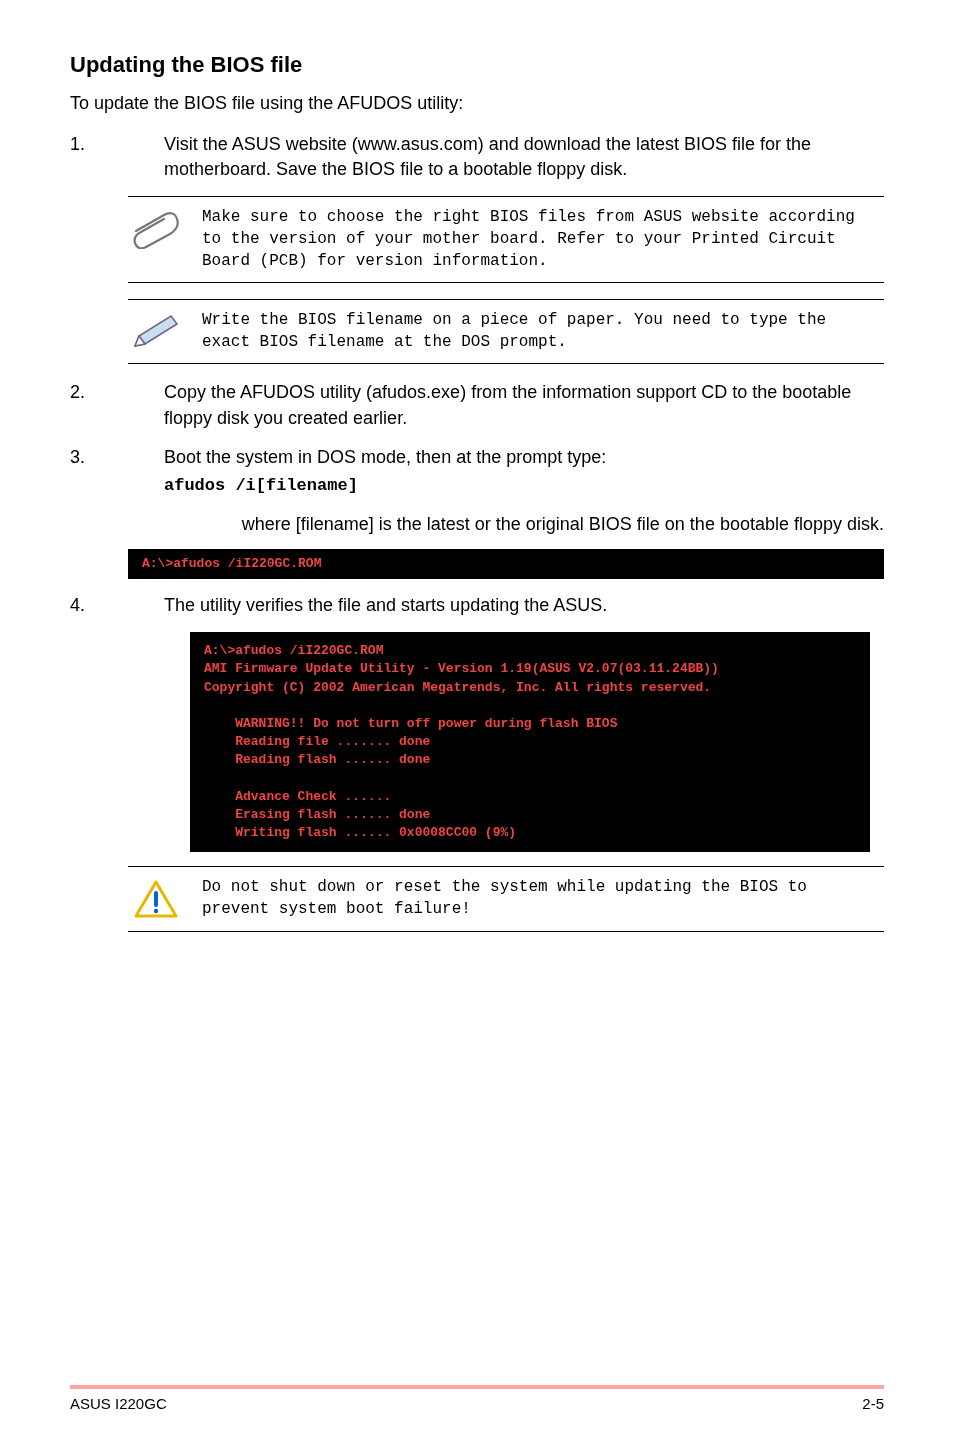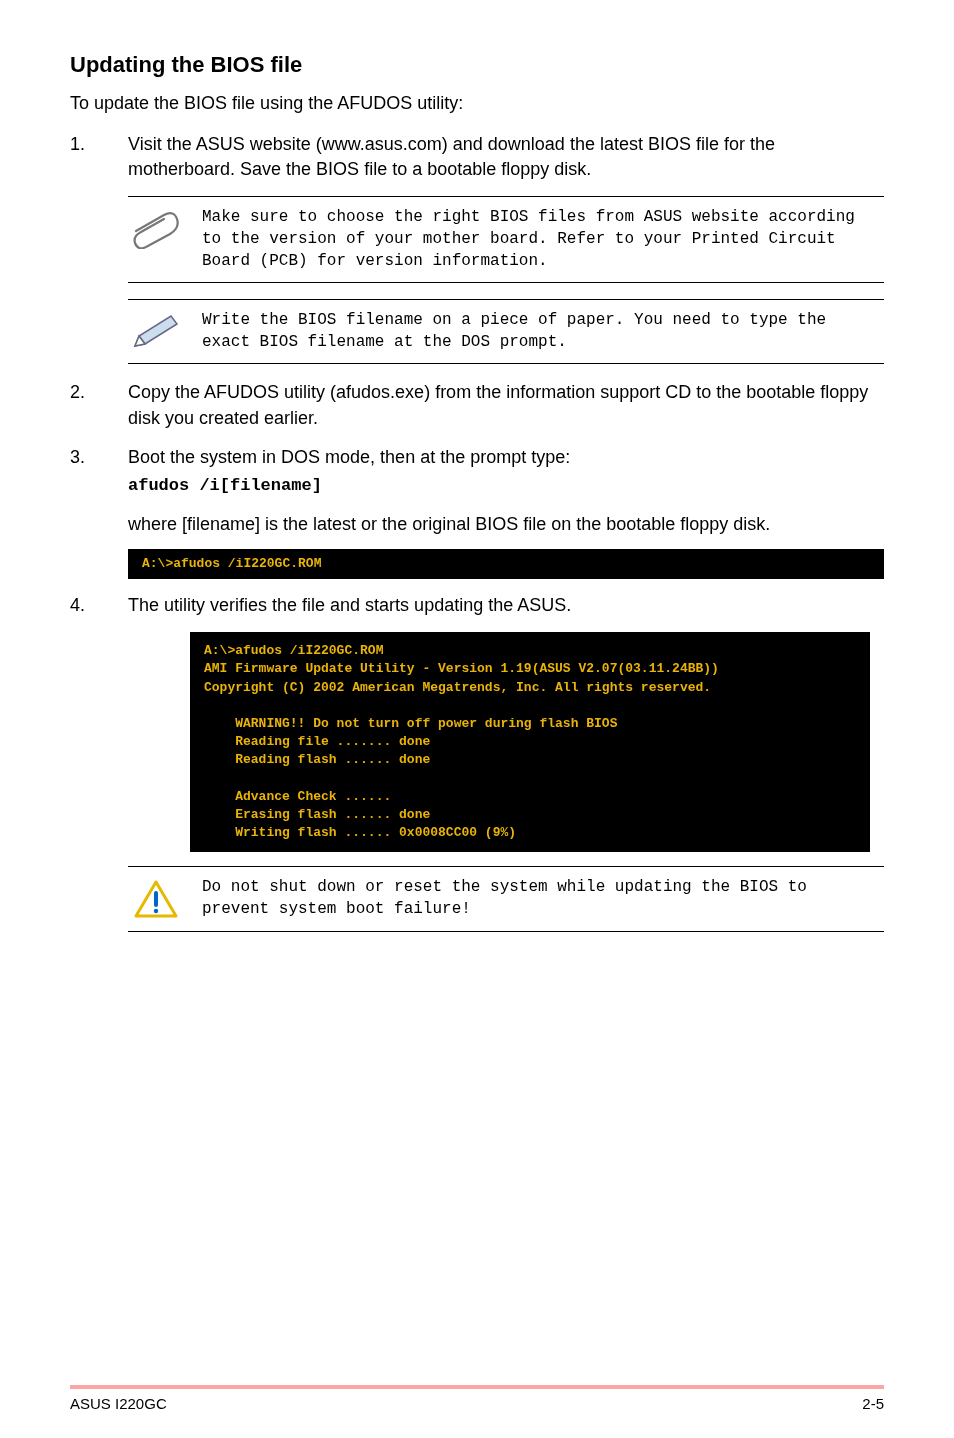"Visit the ASUS website (www.asus.com)" .step-body { margin-left: none -> 36px }
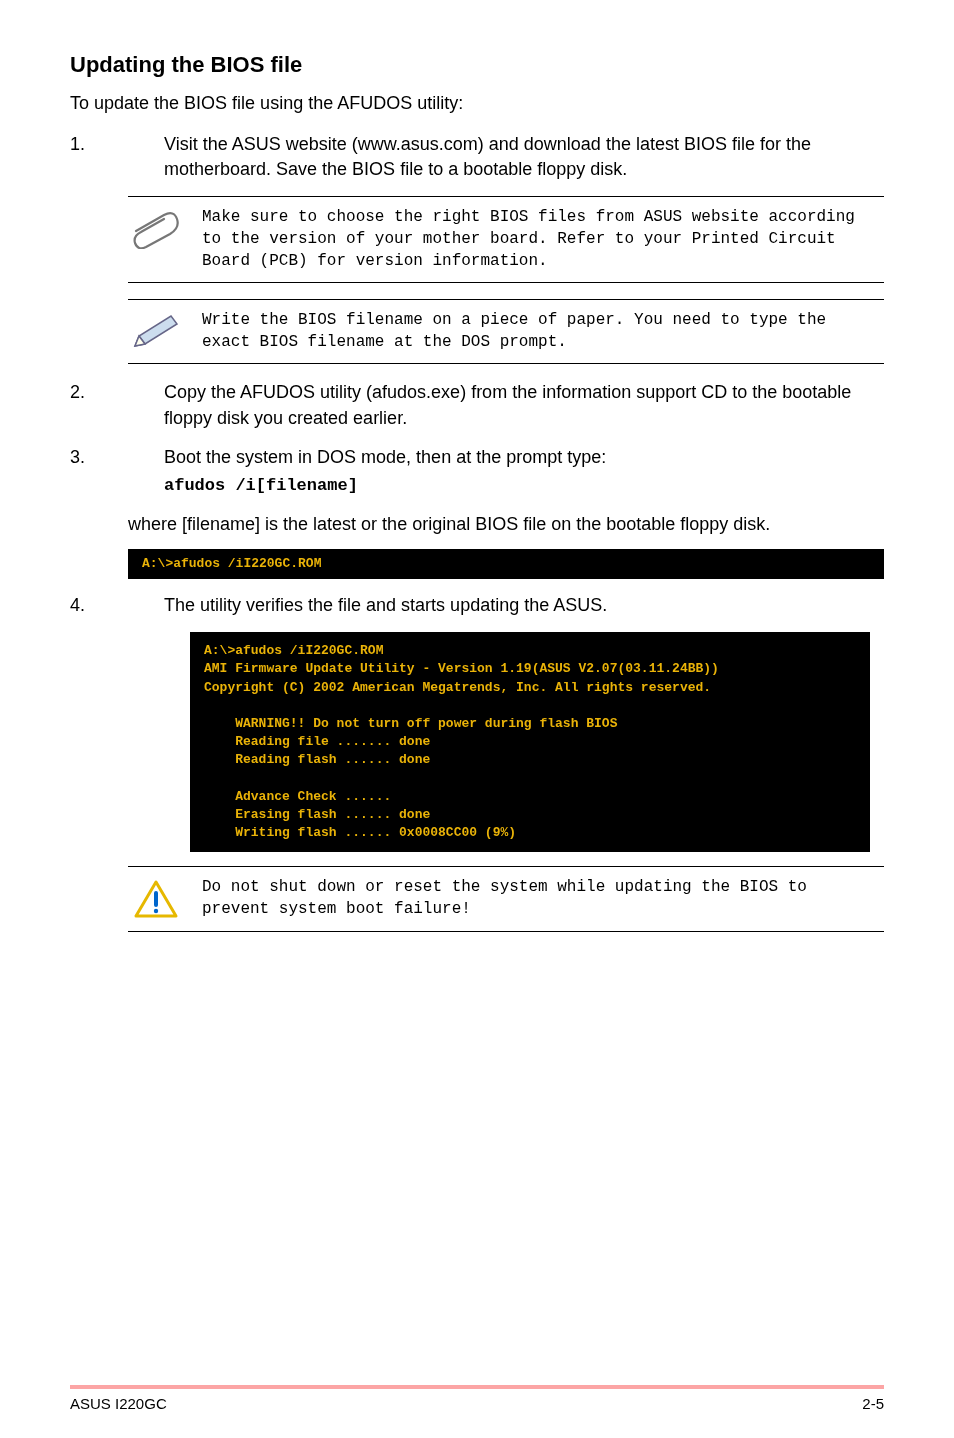"where [filename] is the latest" .sub-indent { text-align: none -> right }
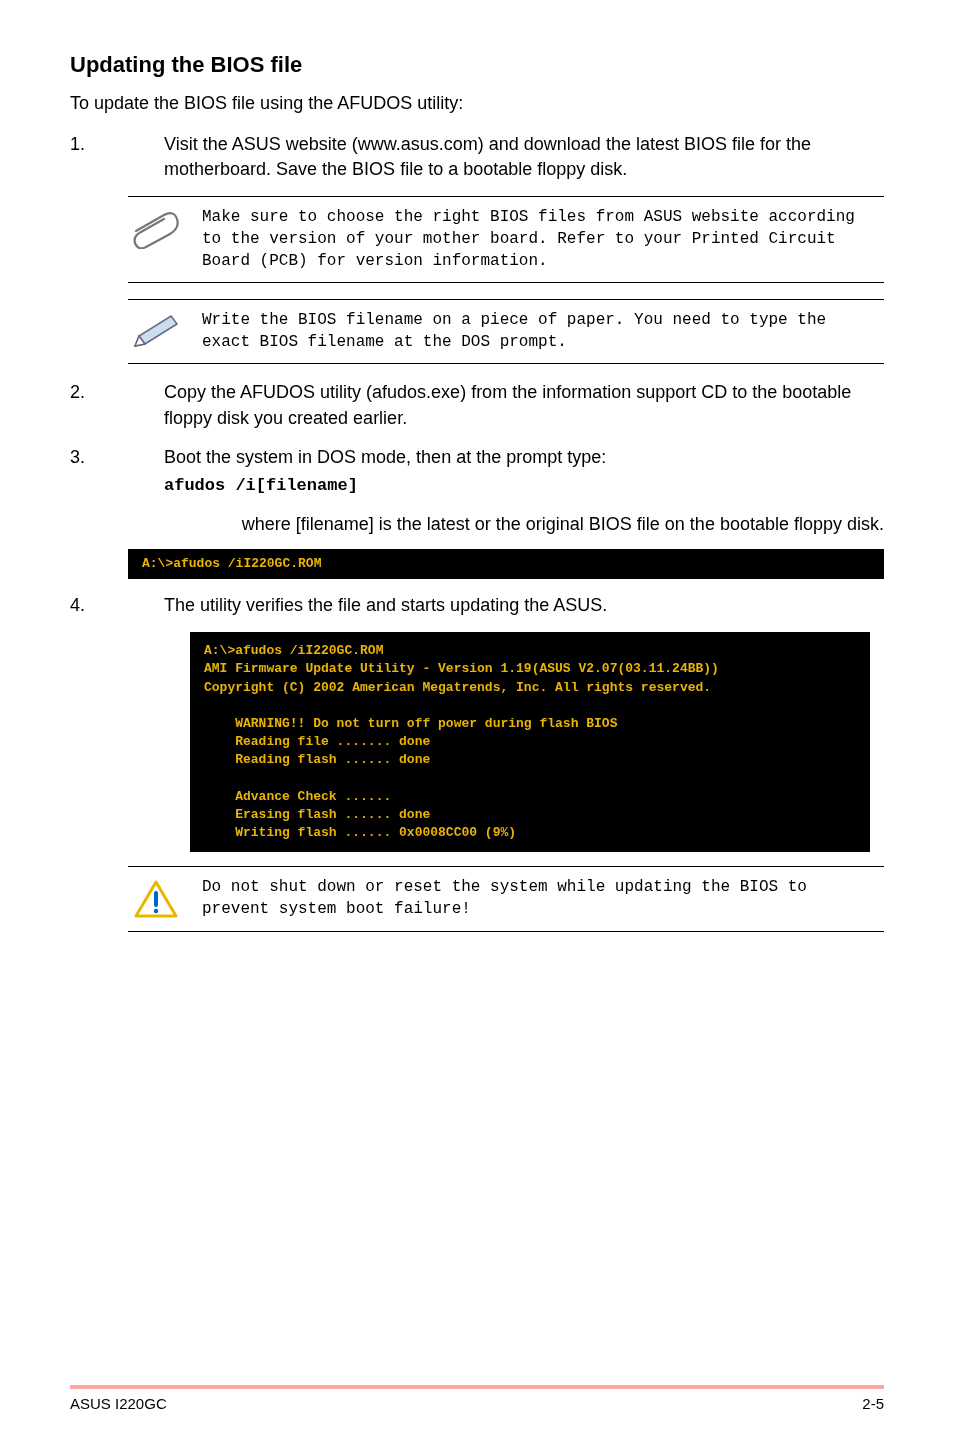"A:\>afudos /iI220GC.ROM" .term { color: #eab308 -> #ef4444 }
